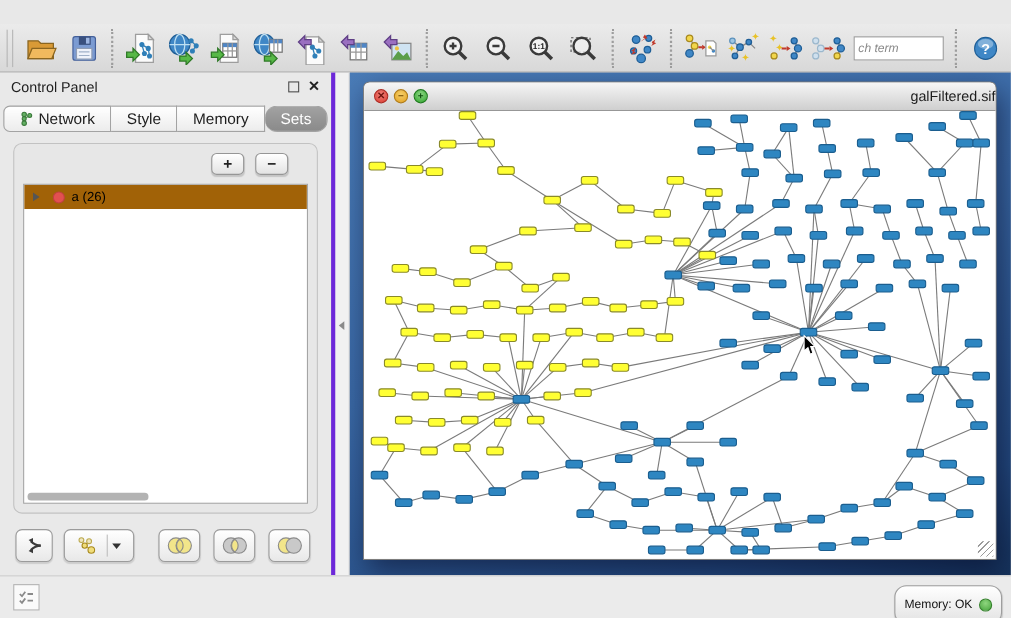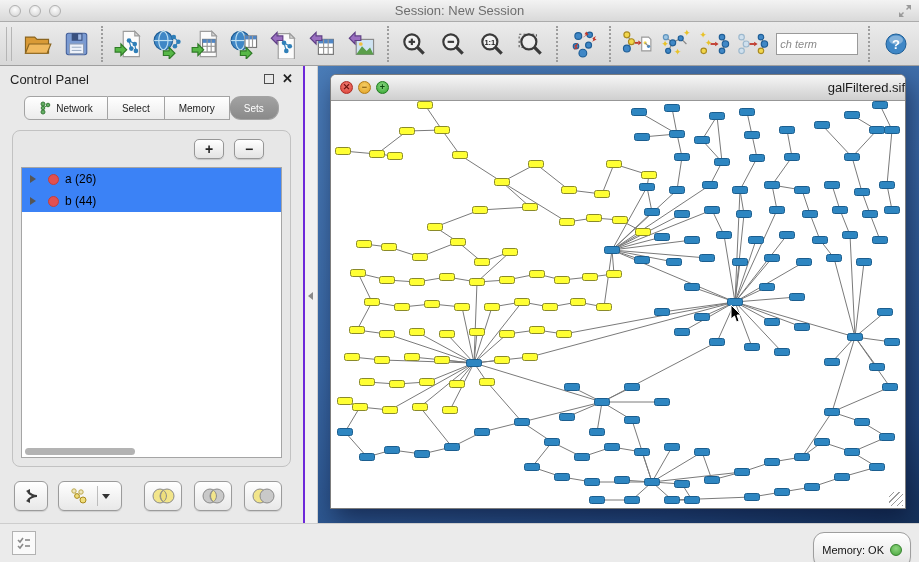"Session: New Session" div.titlebar { html: <div> <div> <div></div> <div></div> <div></div> </div> <div>Session: New Session</div> <svg> <path></path> </svg> </div> -> none }
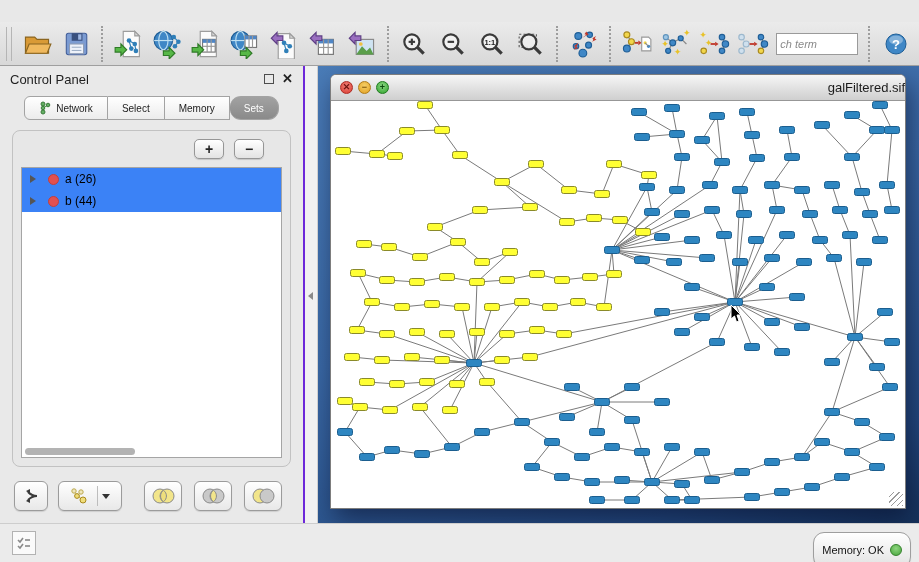"Control Panel" .control-panel { border-right: 2px solid #6d28d9 -> 4px solid #6d28d9 }
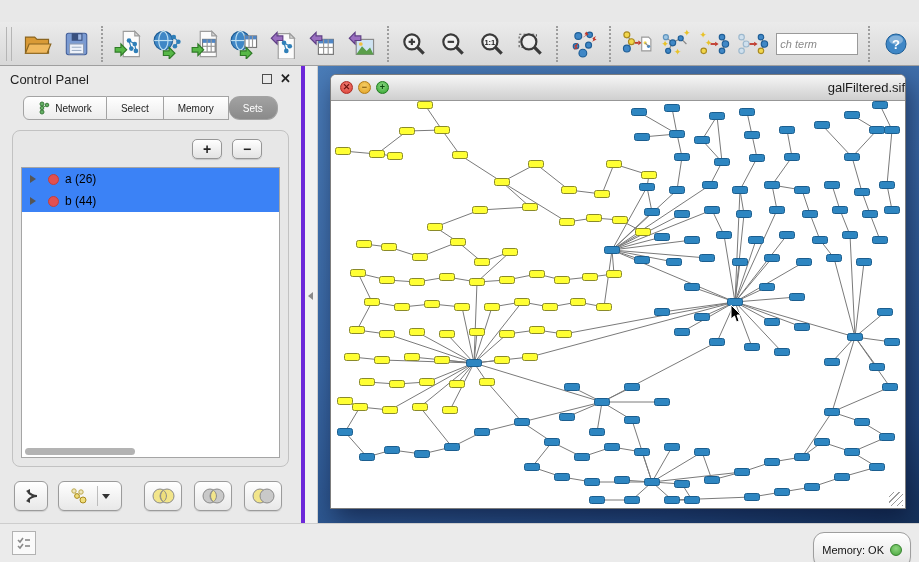"Network" .tab { font-size: 10px -> 14px }
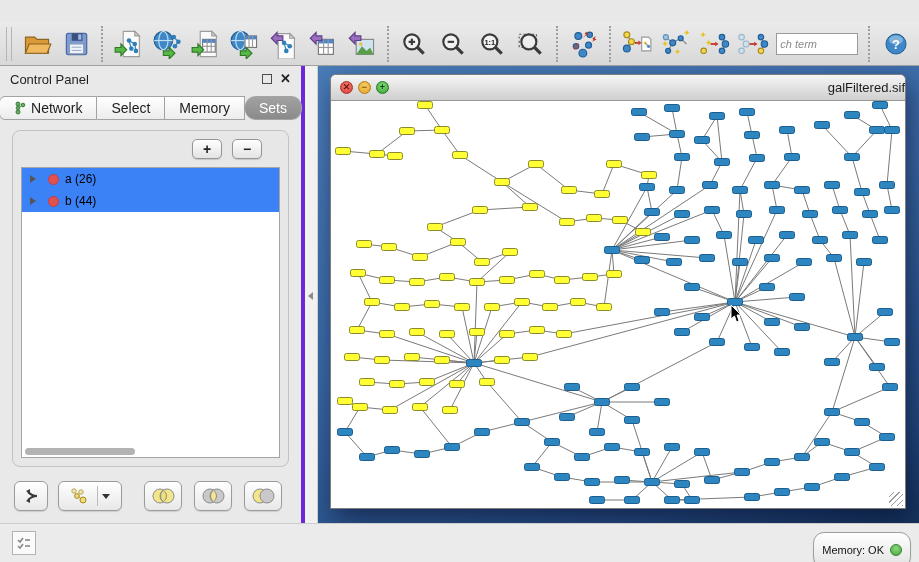"Select" span { text: Select -> Style }
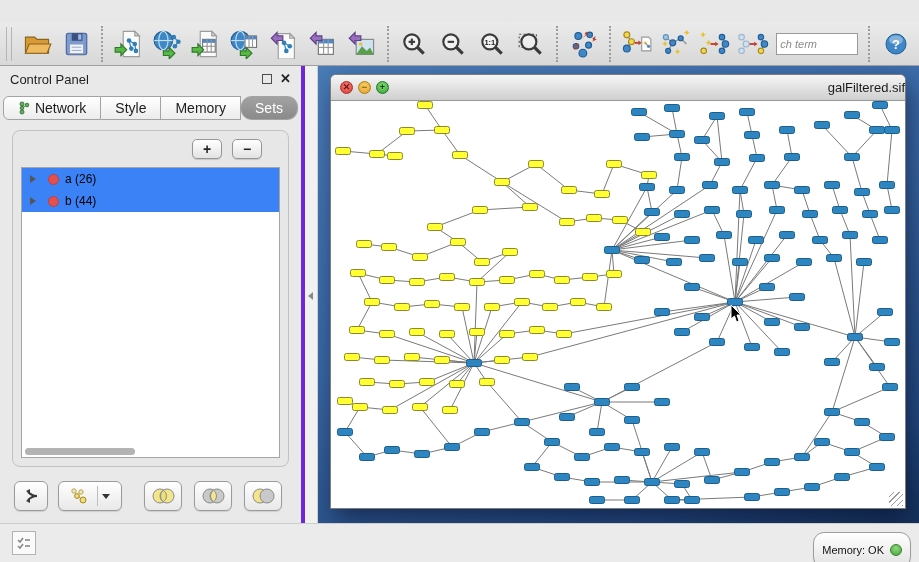"a (26)" .set-row.selected { background: #3b82f6 -> #a16207 }
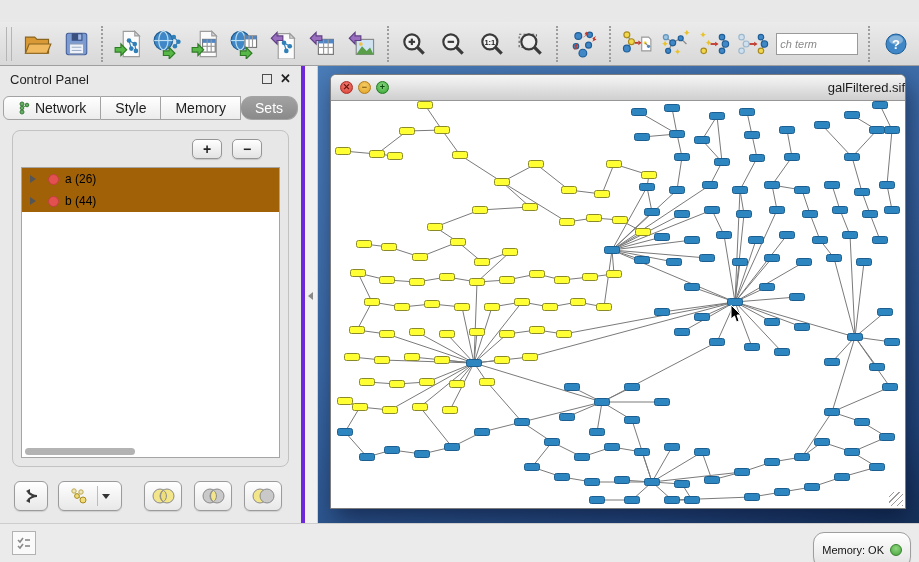"b (44)" div.set-row { html: <div> <span></span> <span></span> <span>b (44)</span> </div> -> none }
